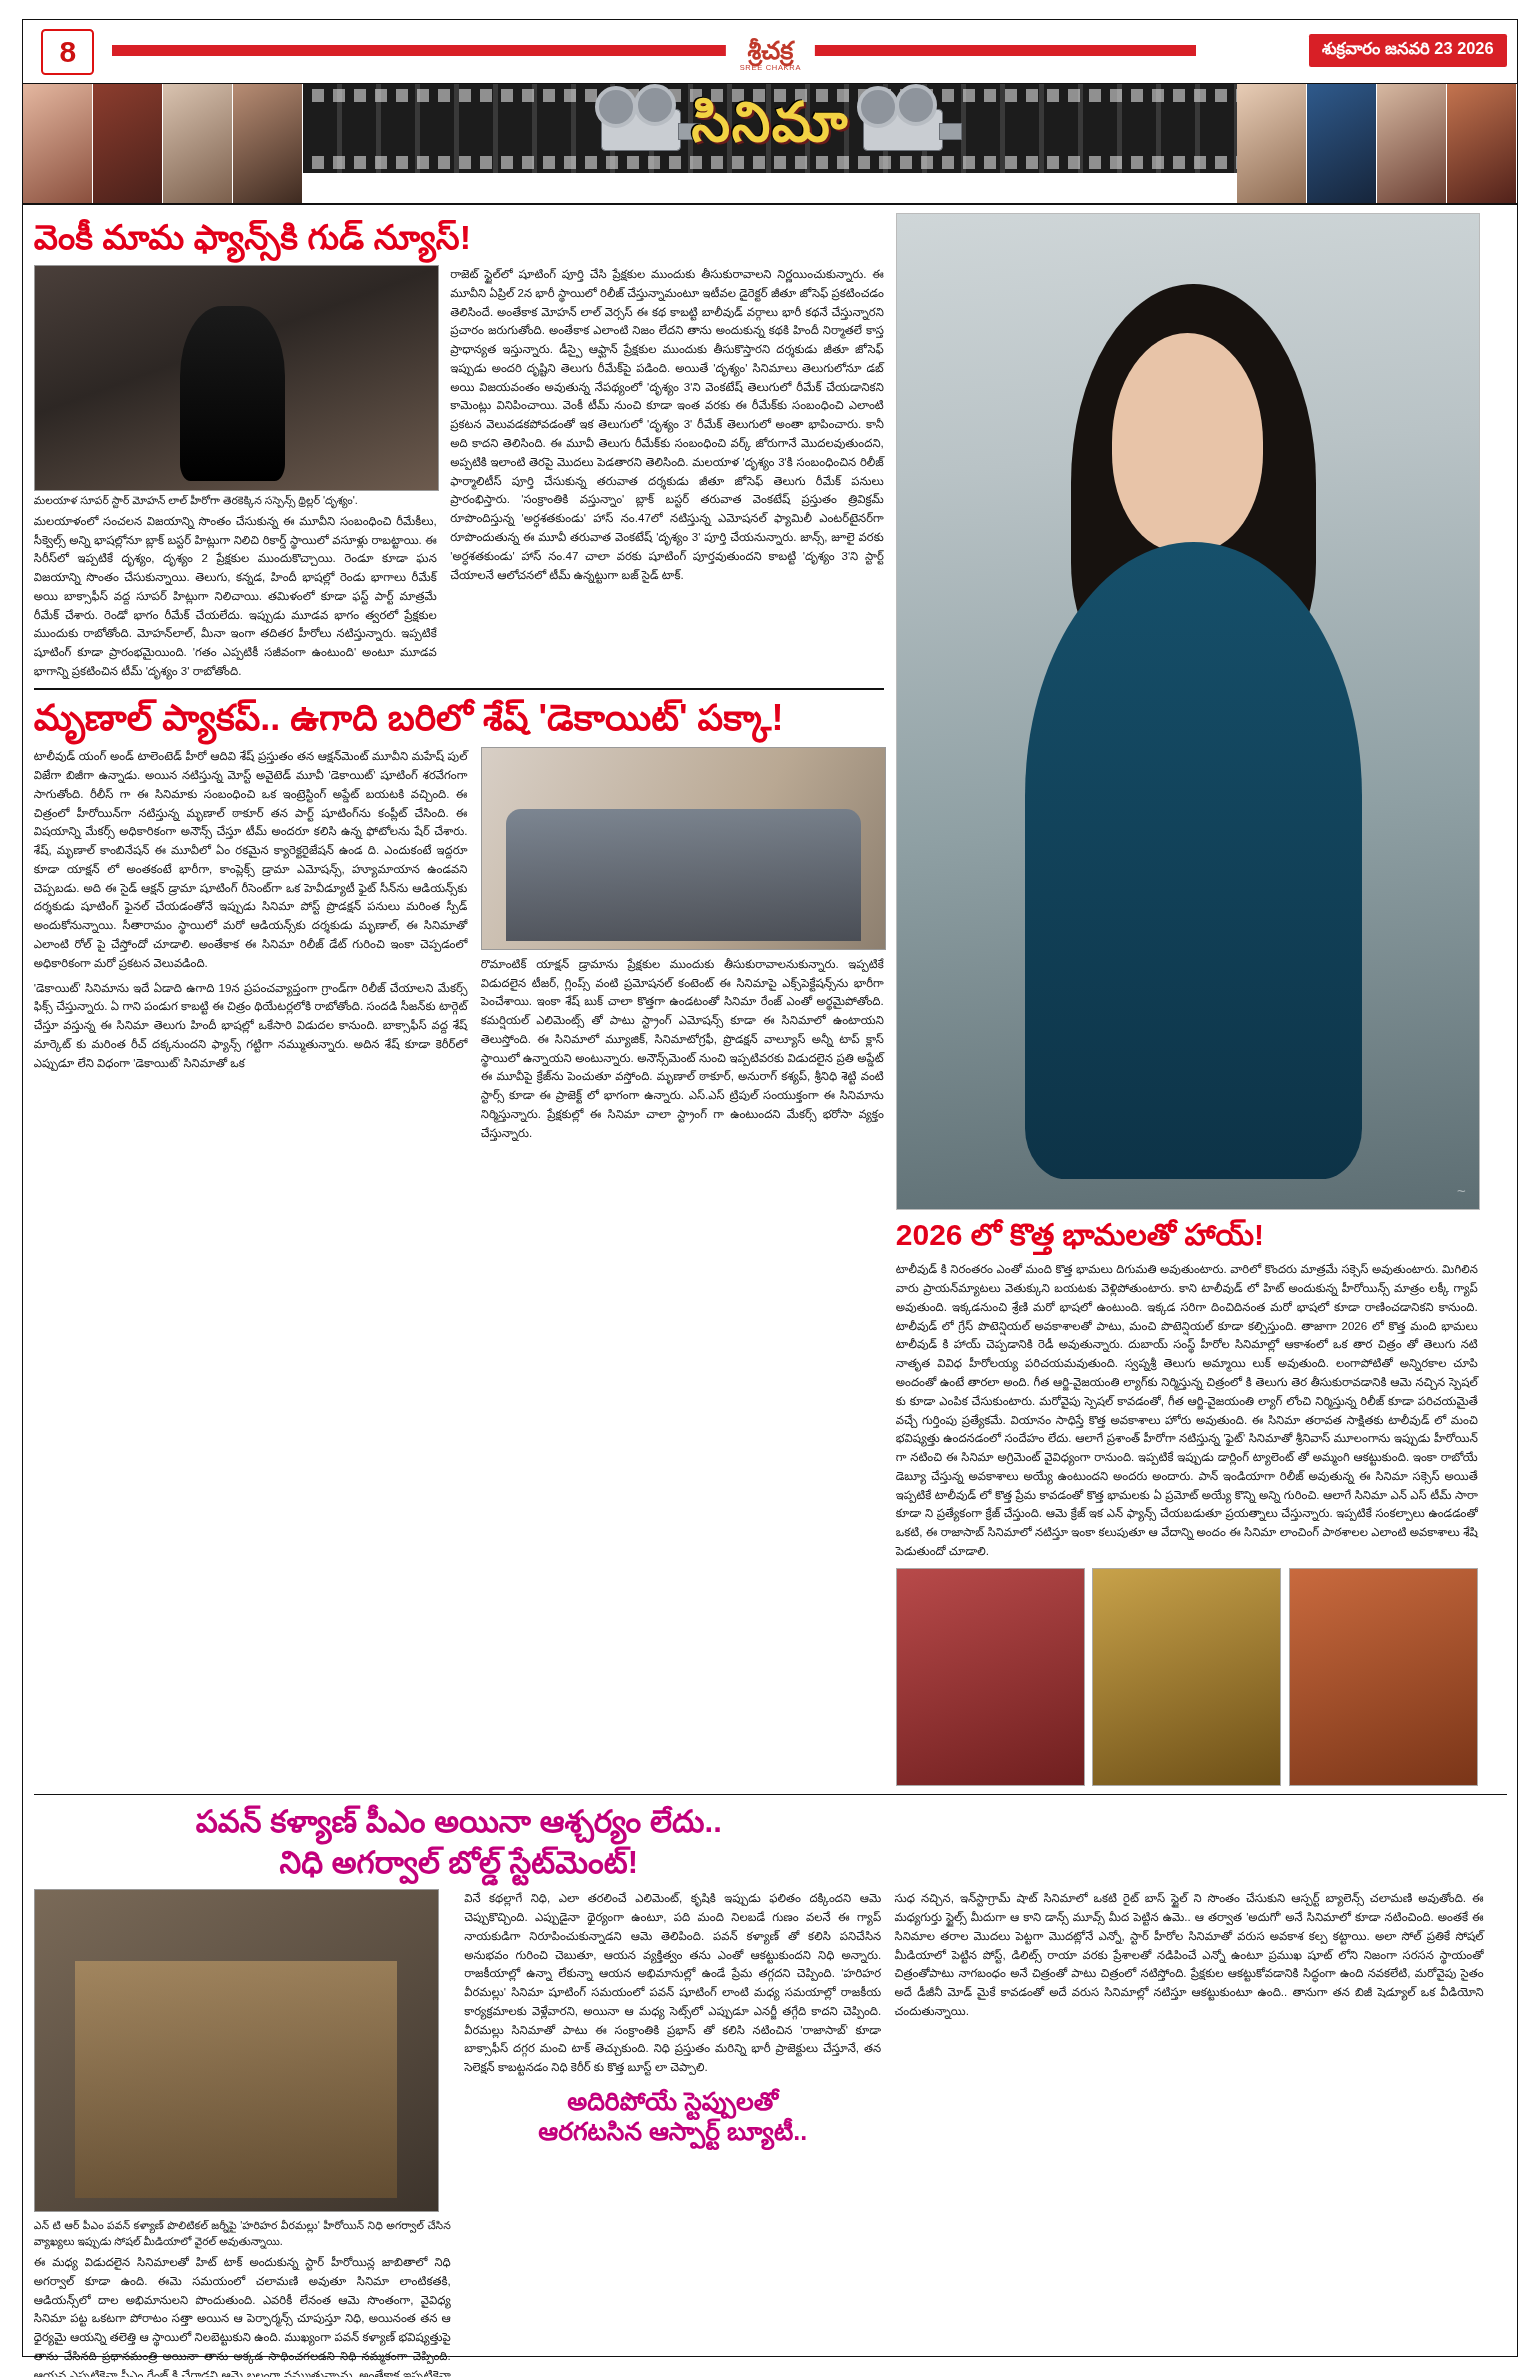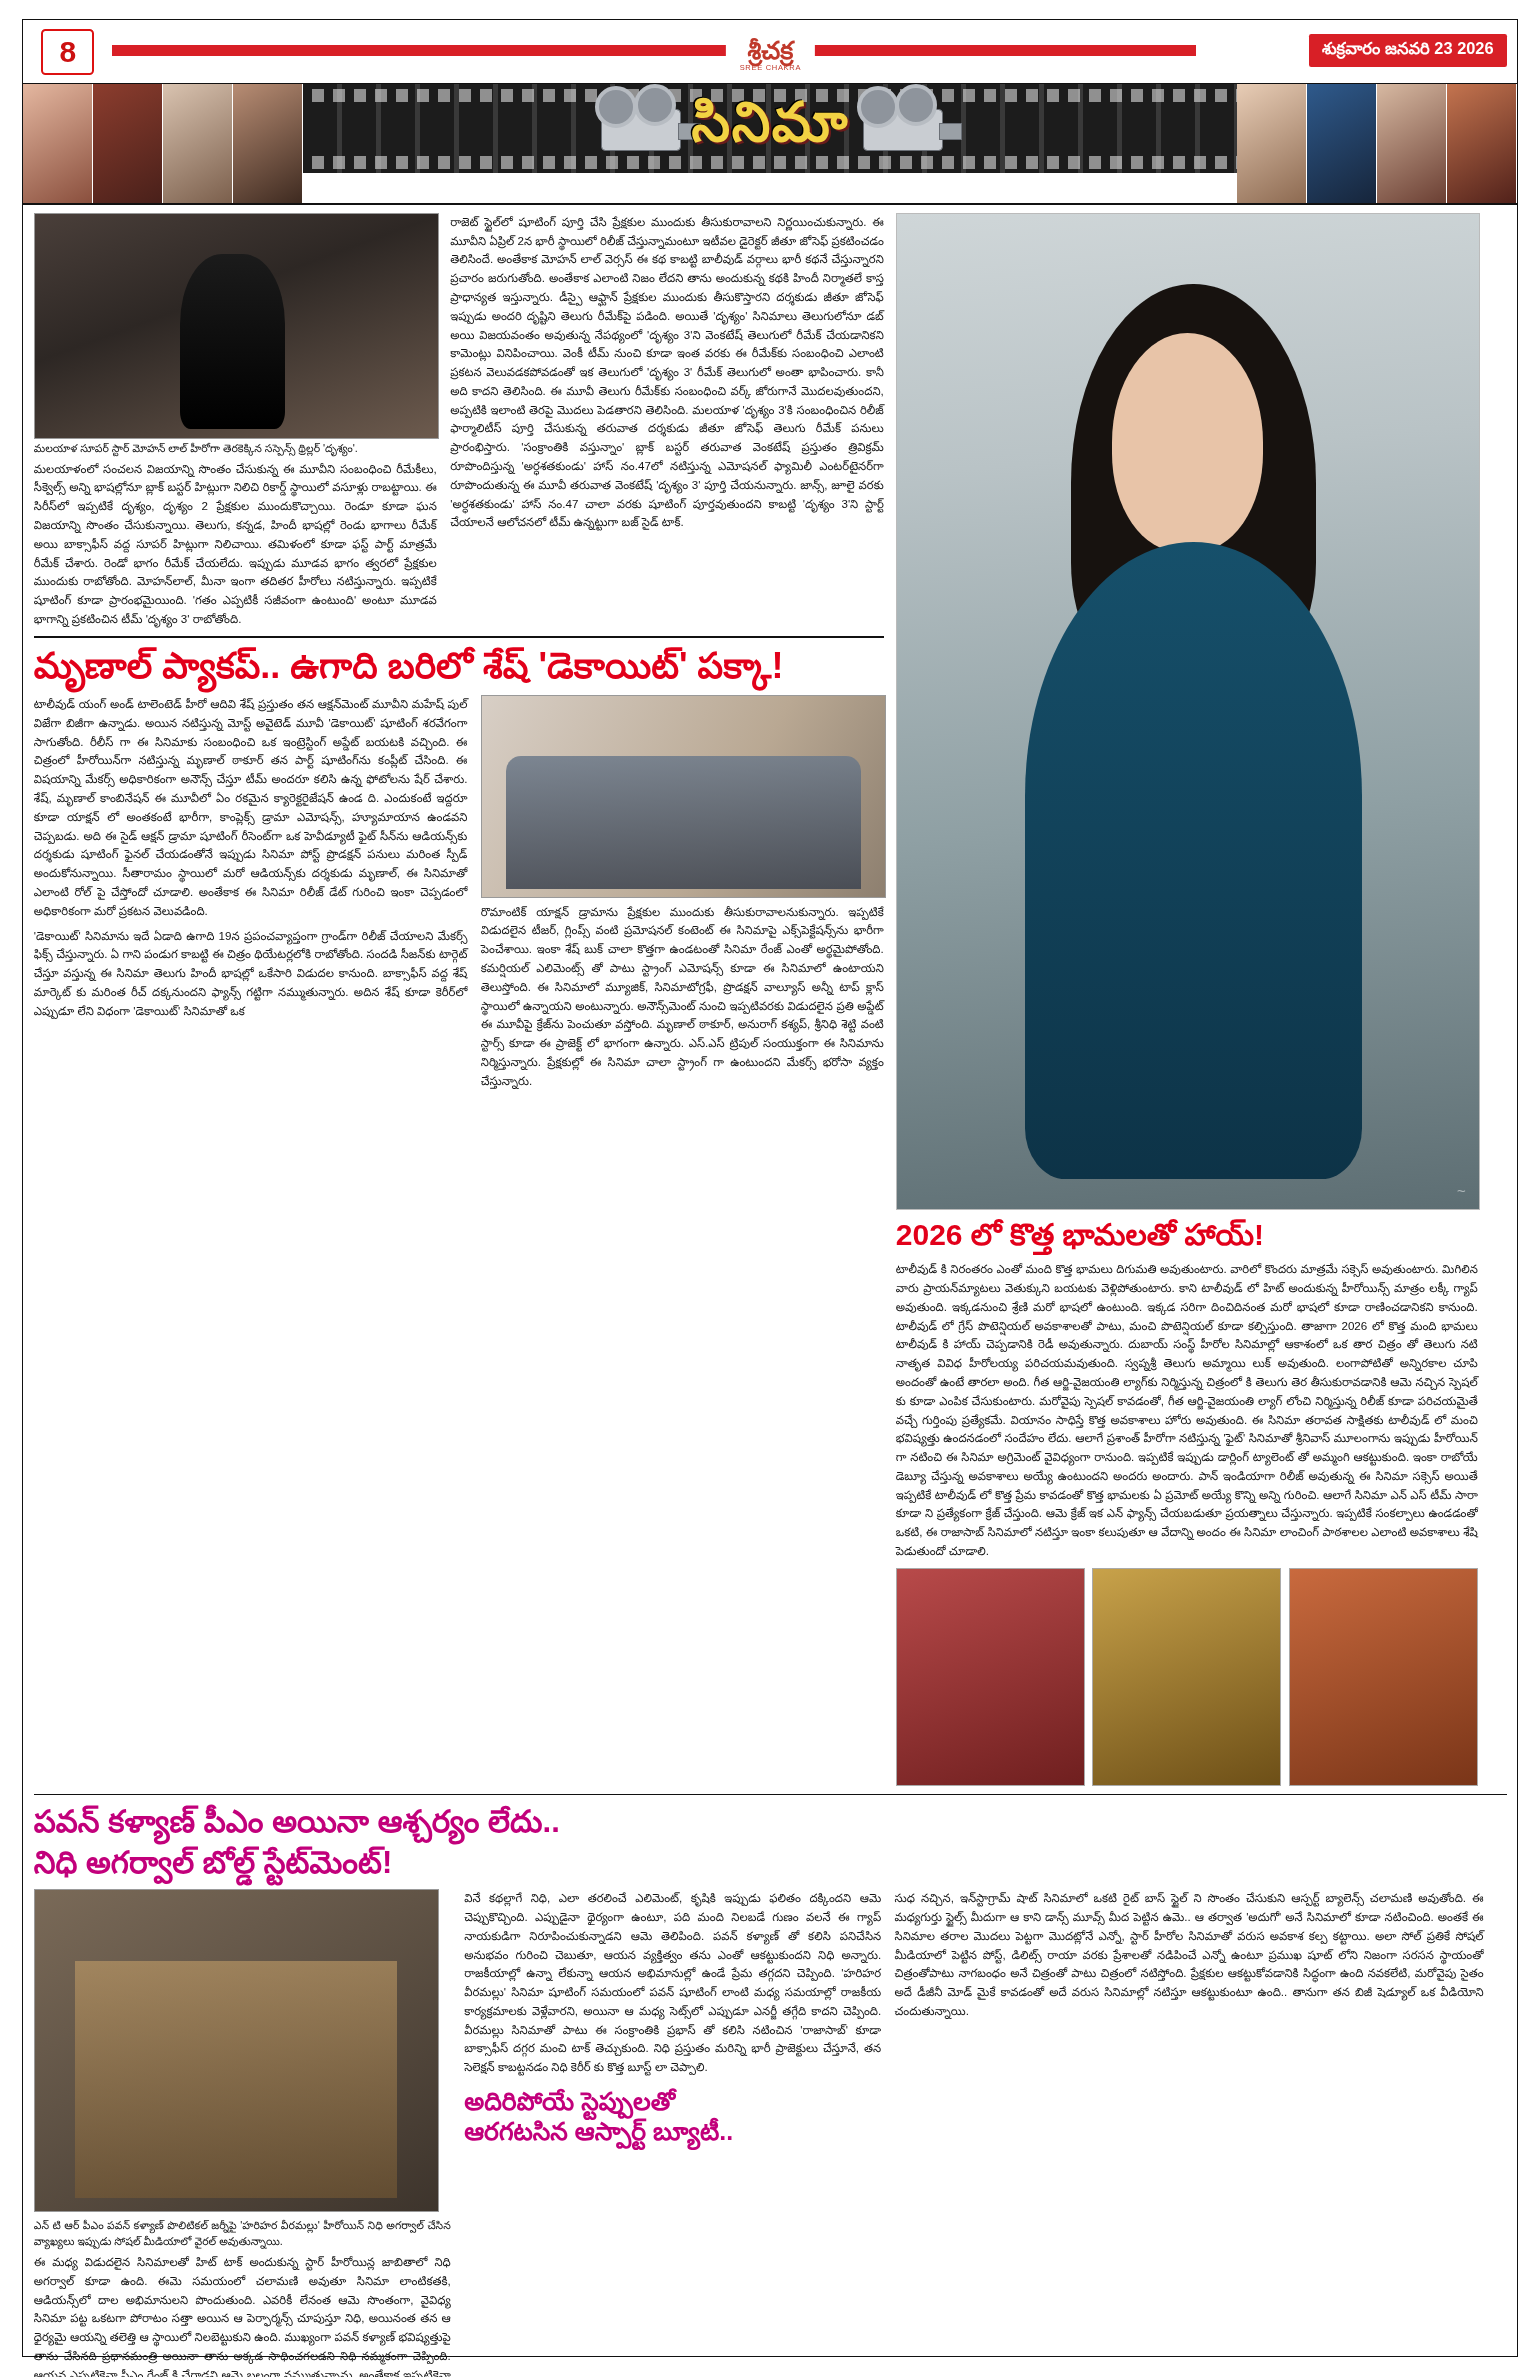"వెంకీ మామ ఫ్యాన్స్‌కి గుడ్ న్యూస్!" div.headline-red { html: none -> <div>వెంకీ మామ ఫ్యాన్స్‌కి గుడ్ న్యూస్!</div> }
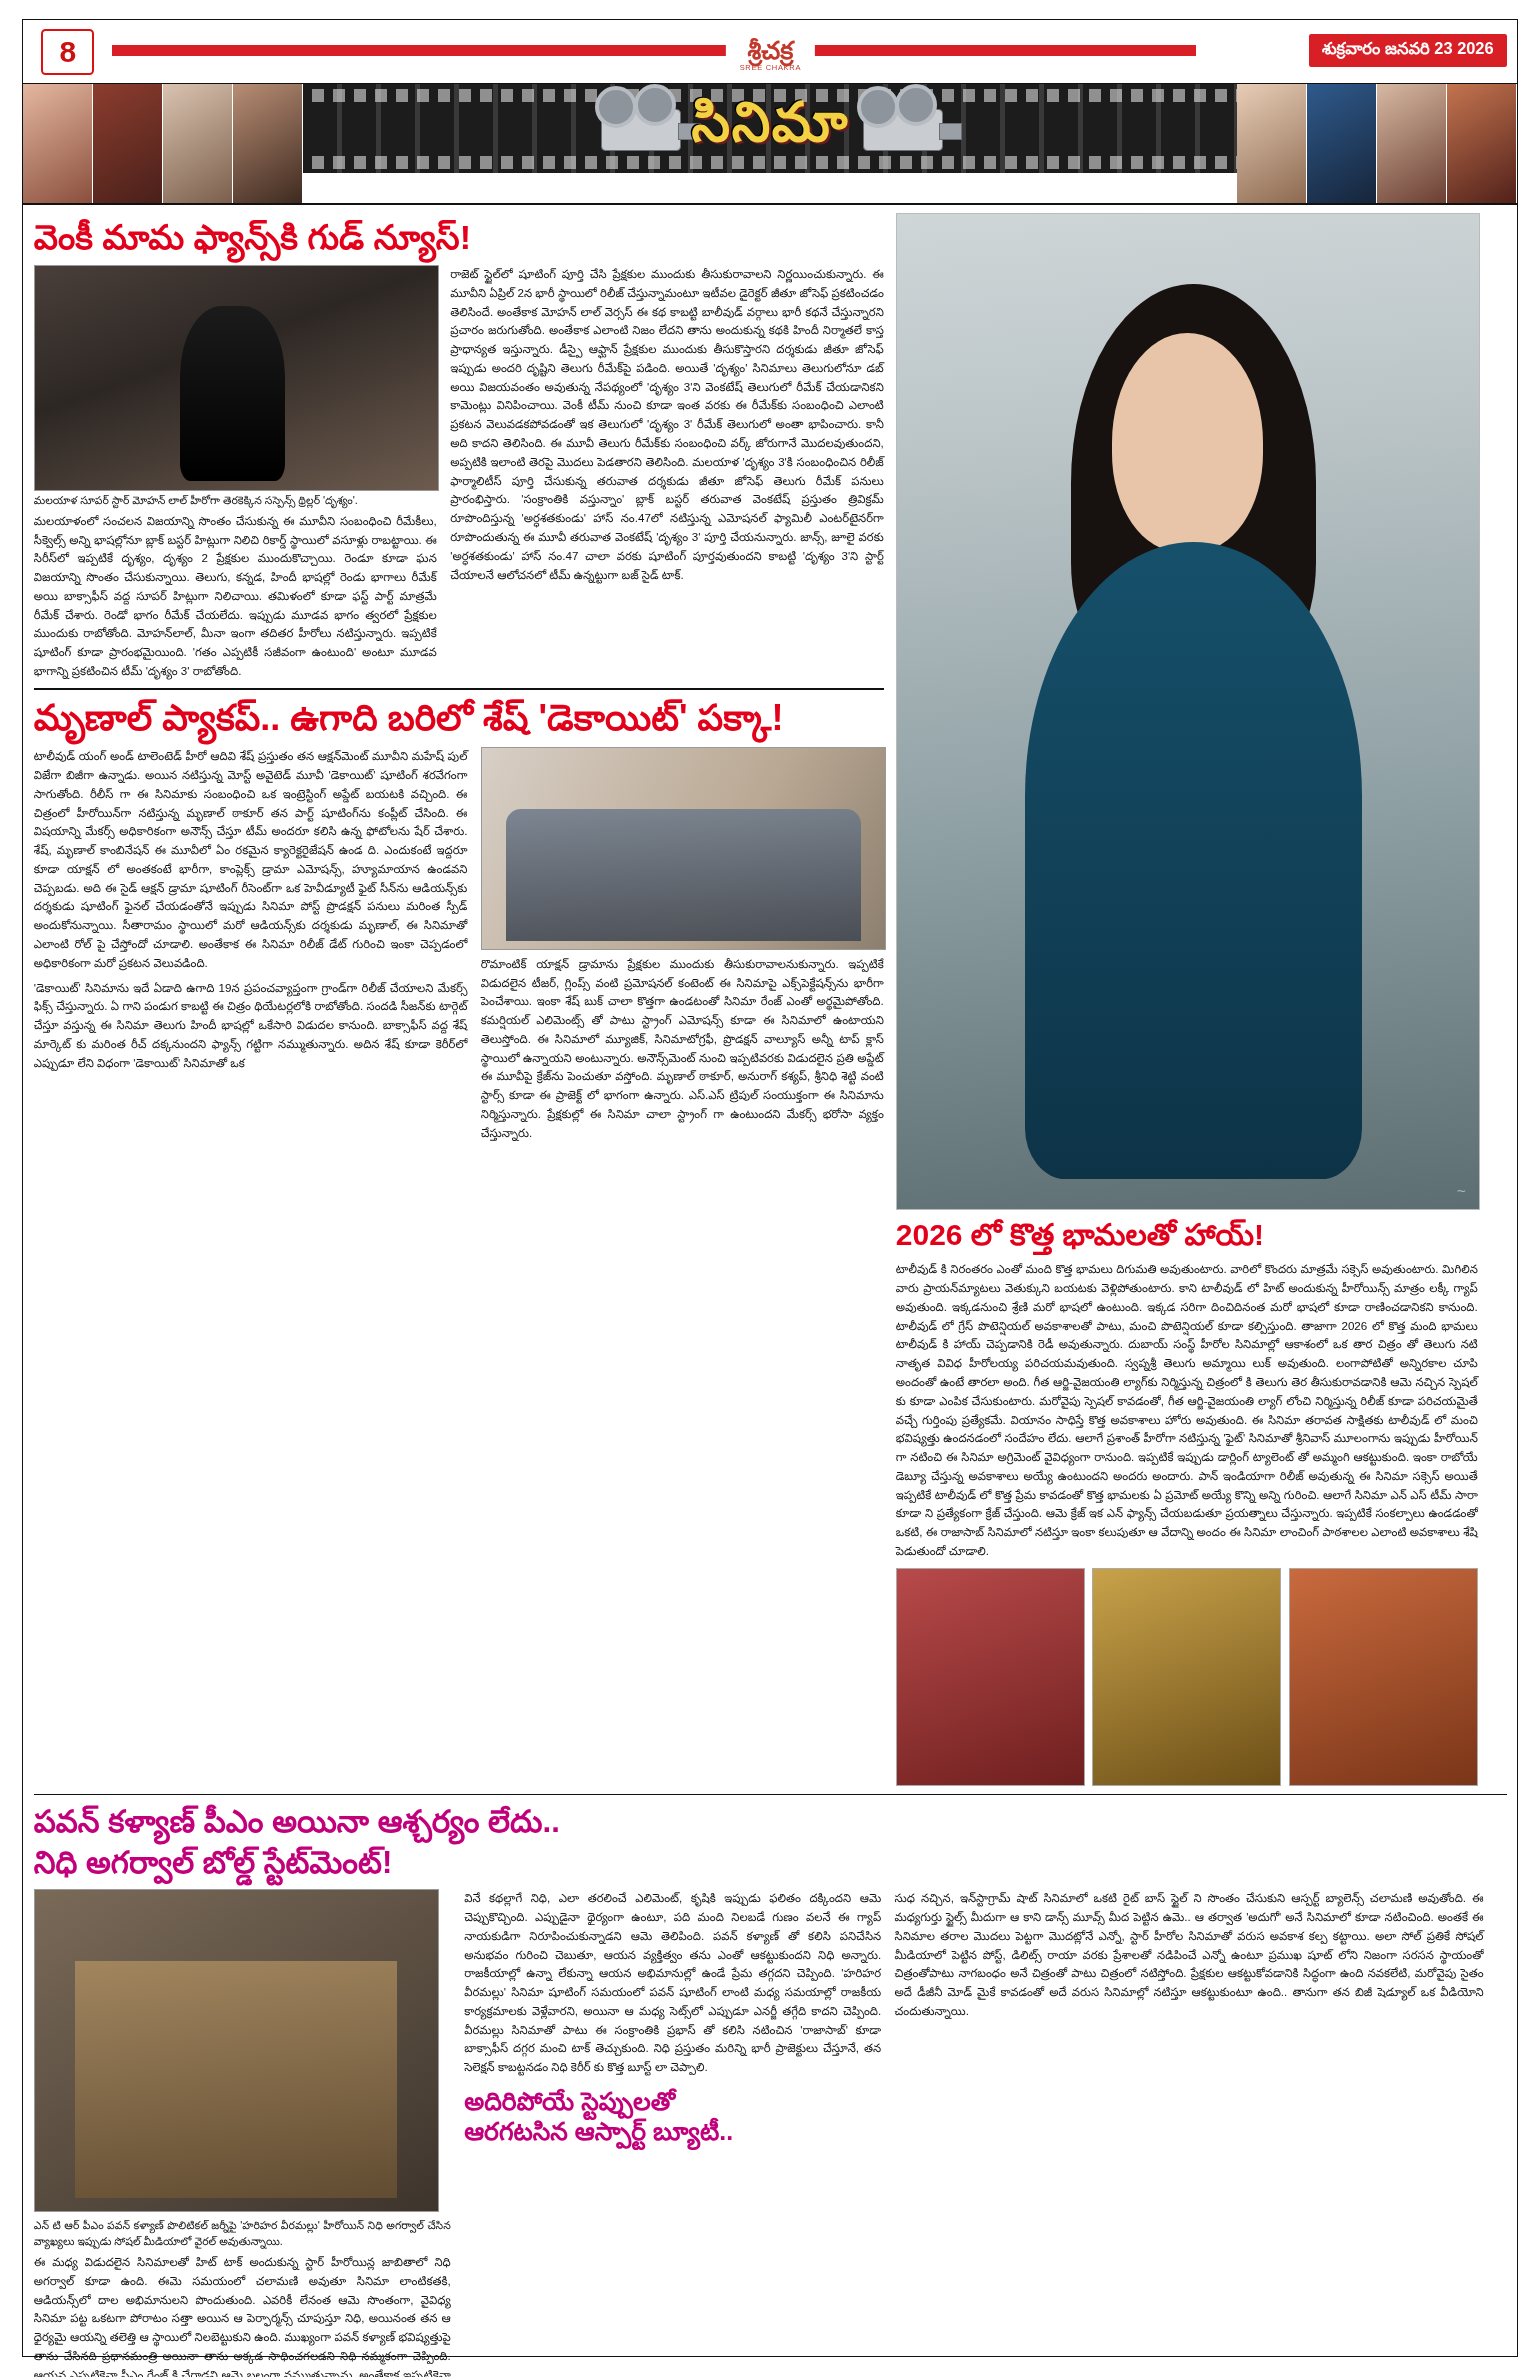"పవన్ కళ్యాణ్ పీఎం అయినా ఆశ్చర్యం" .headline-magenta { text-align: left -> center }
